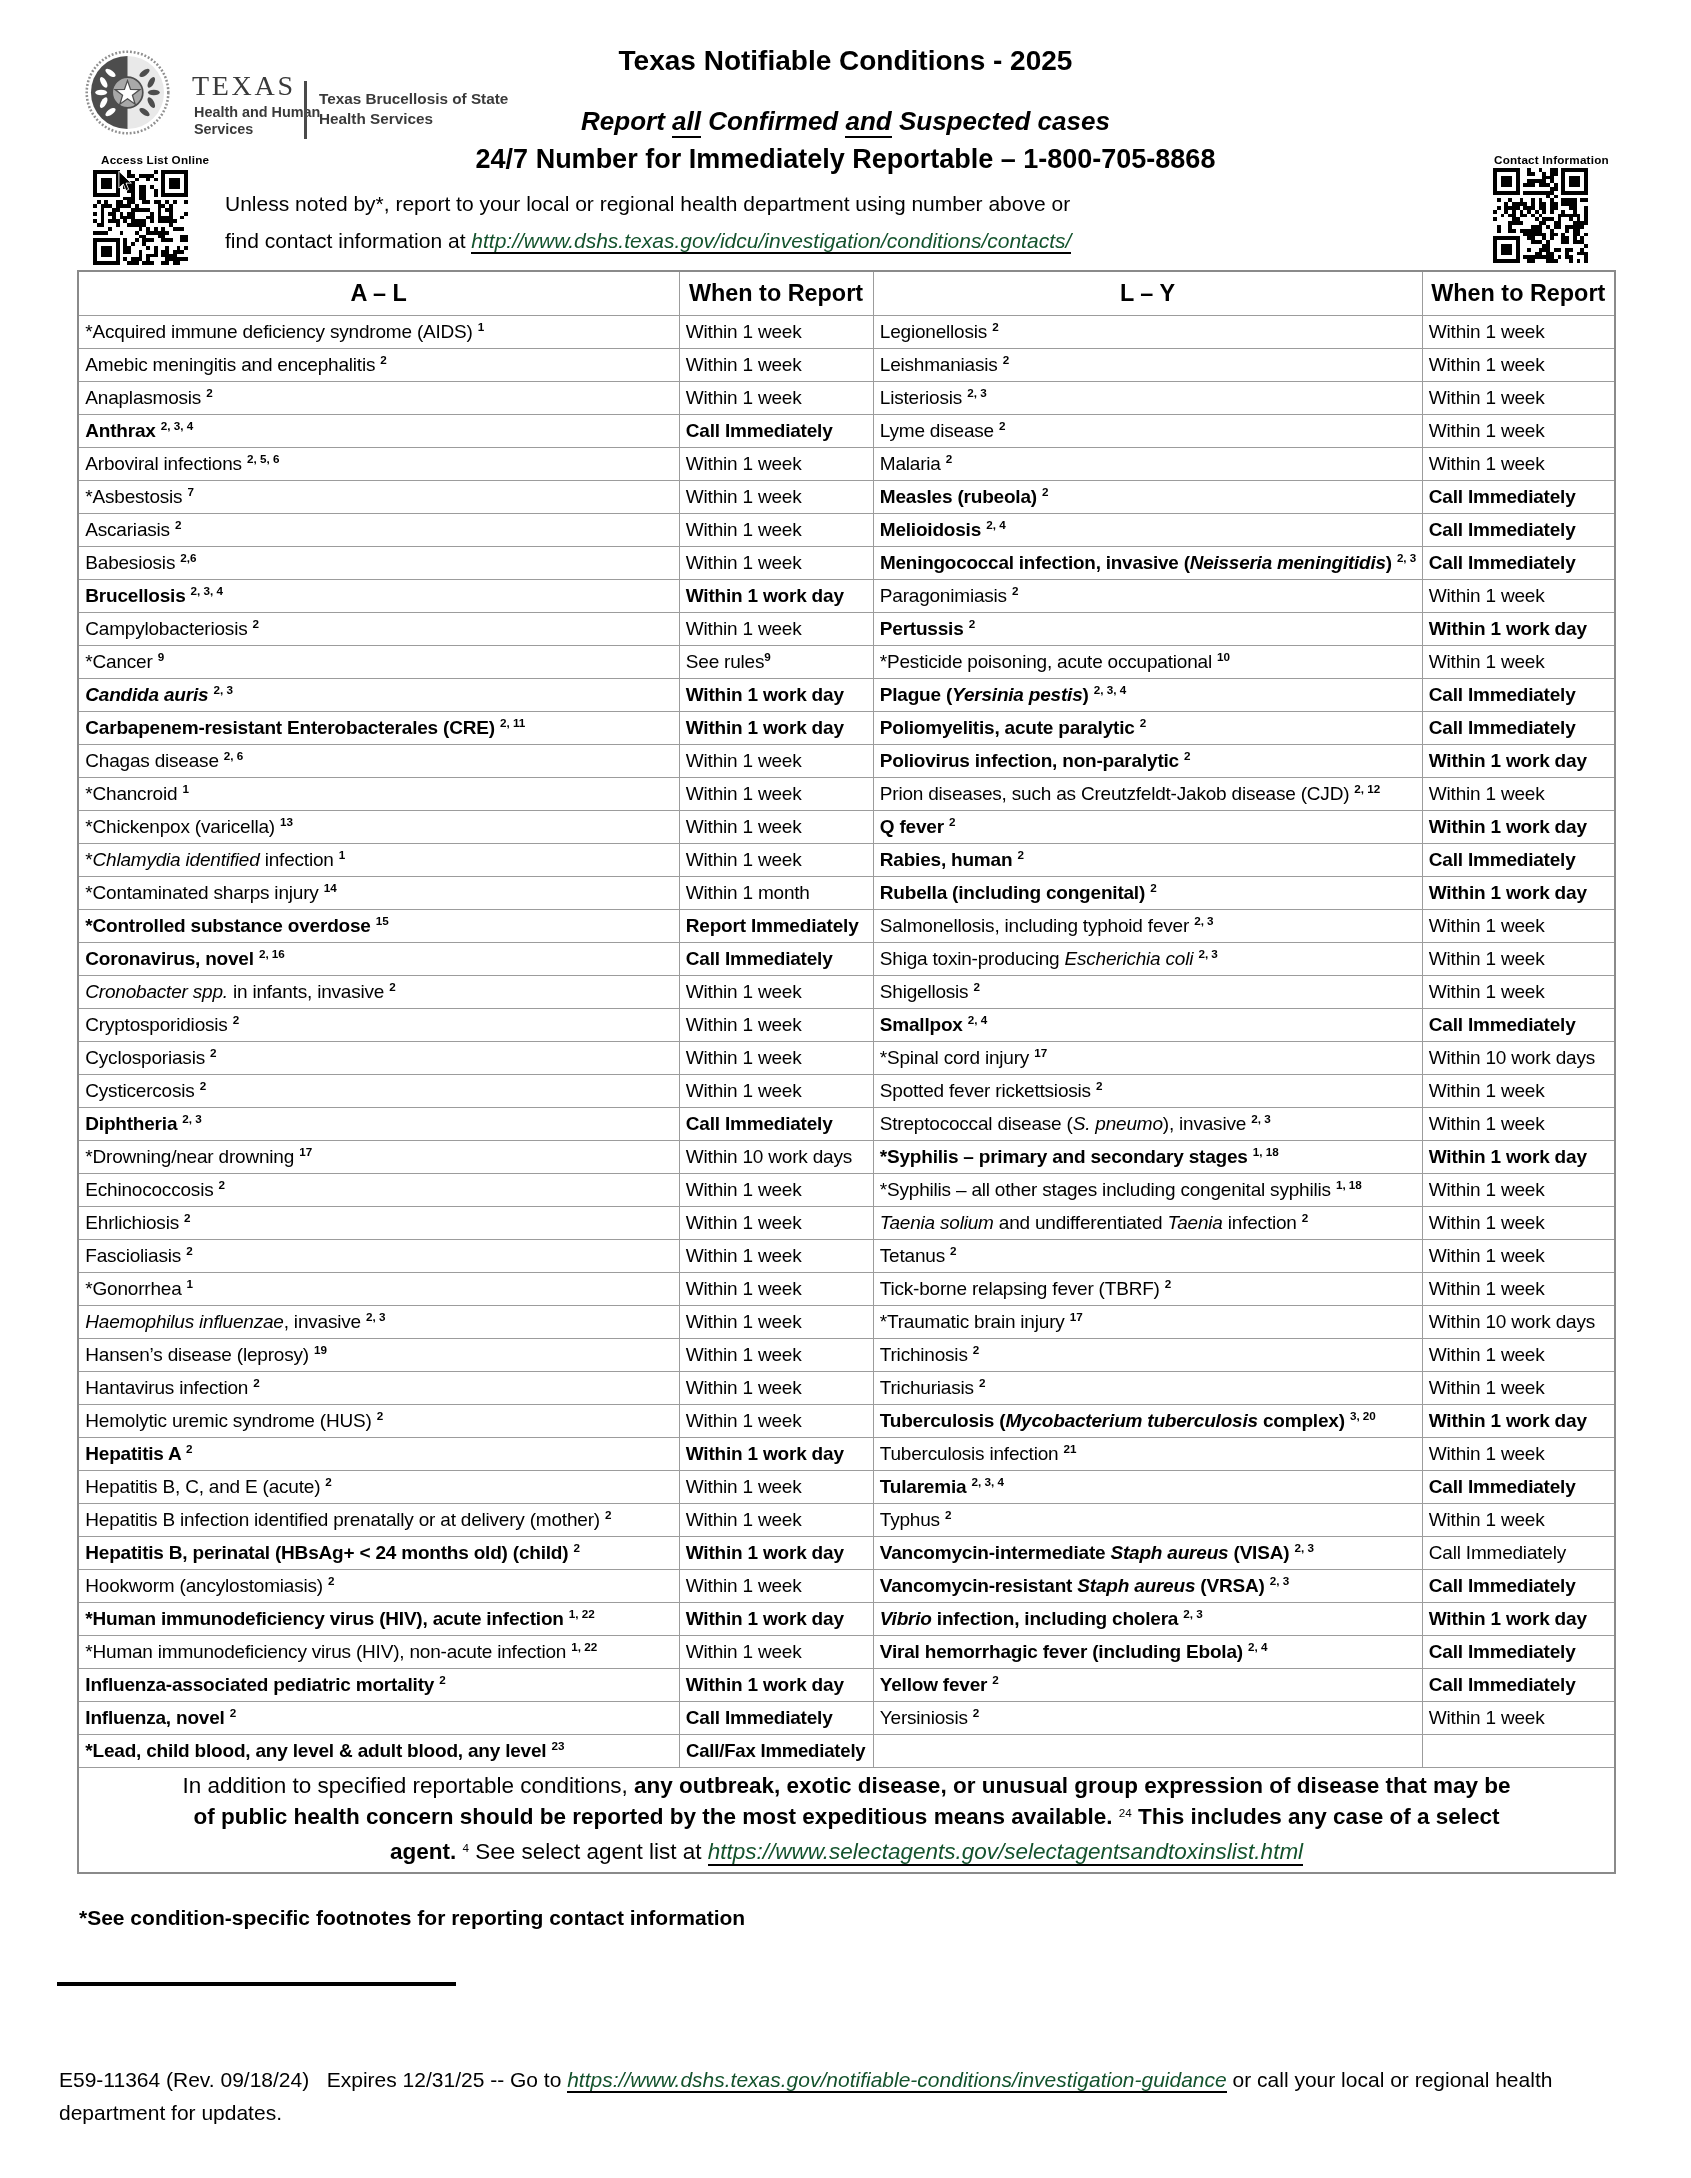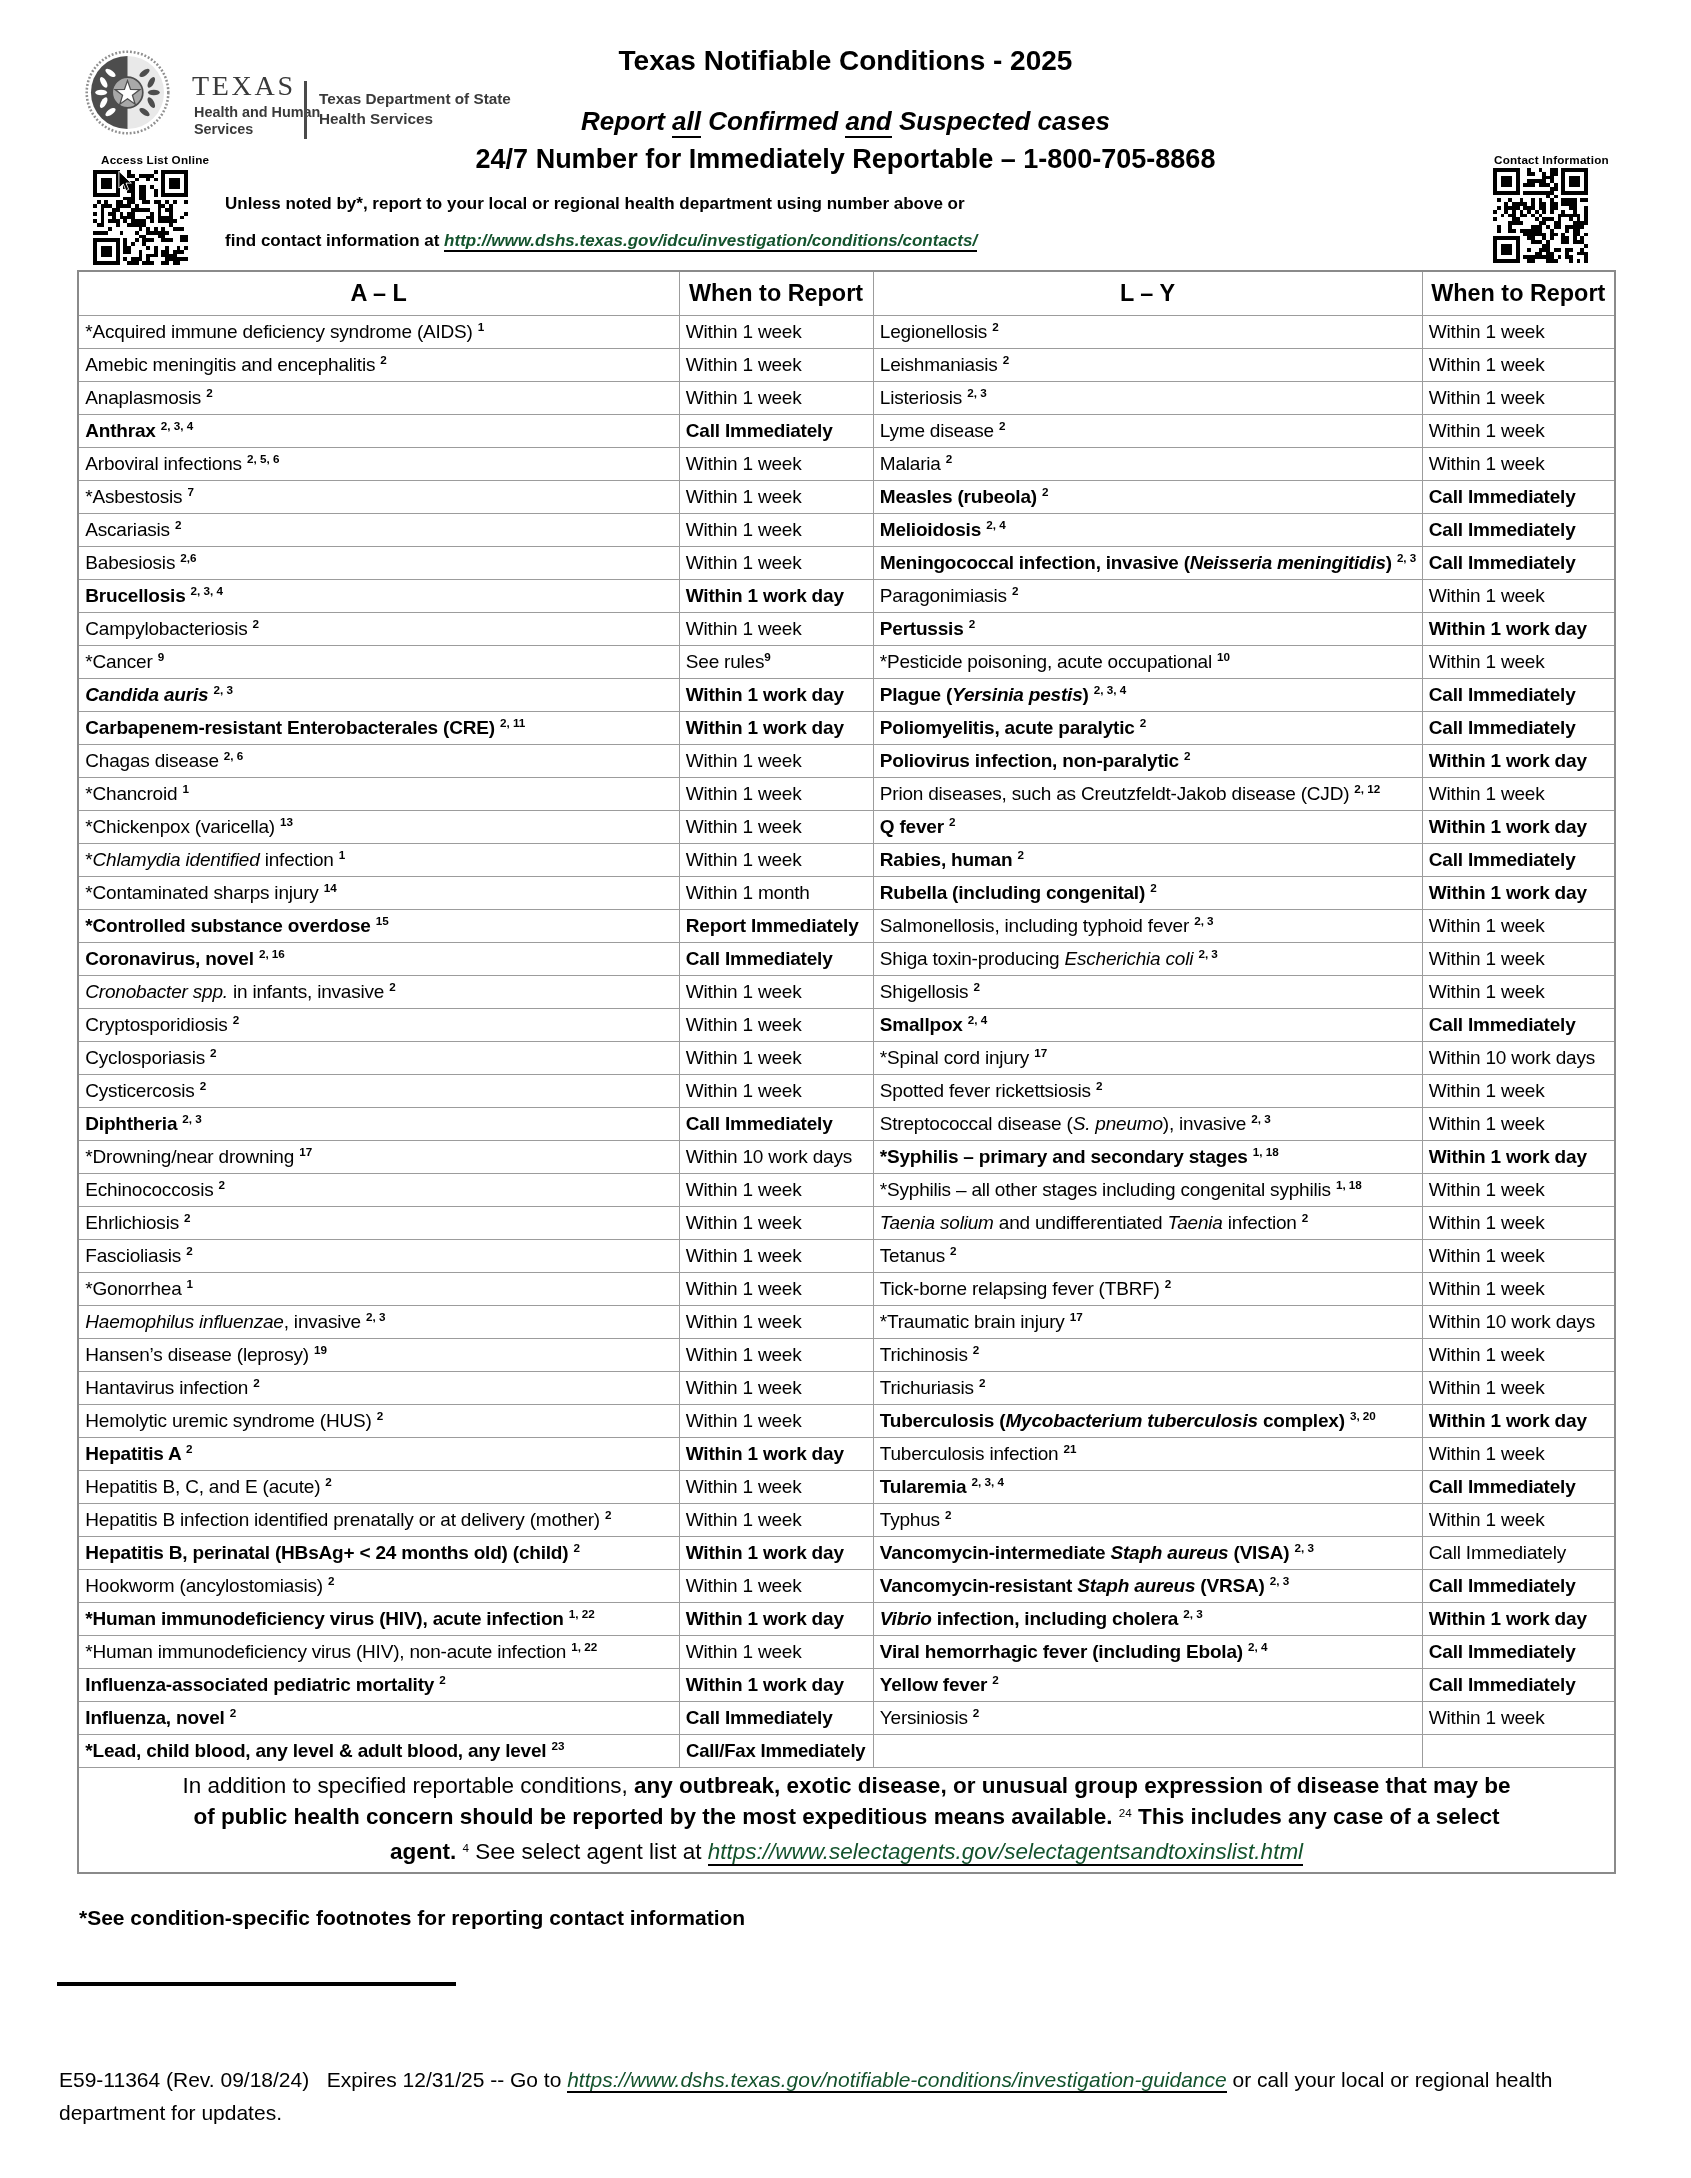"Texas Department of State" div { text: Department -> Brucellosis }
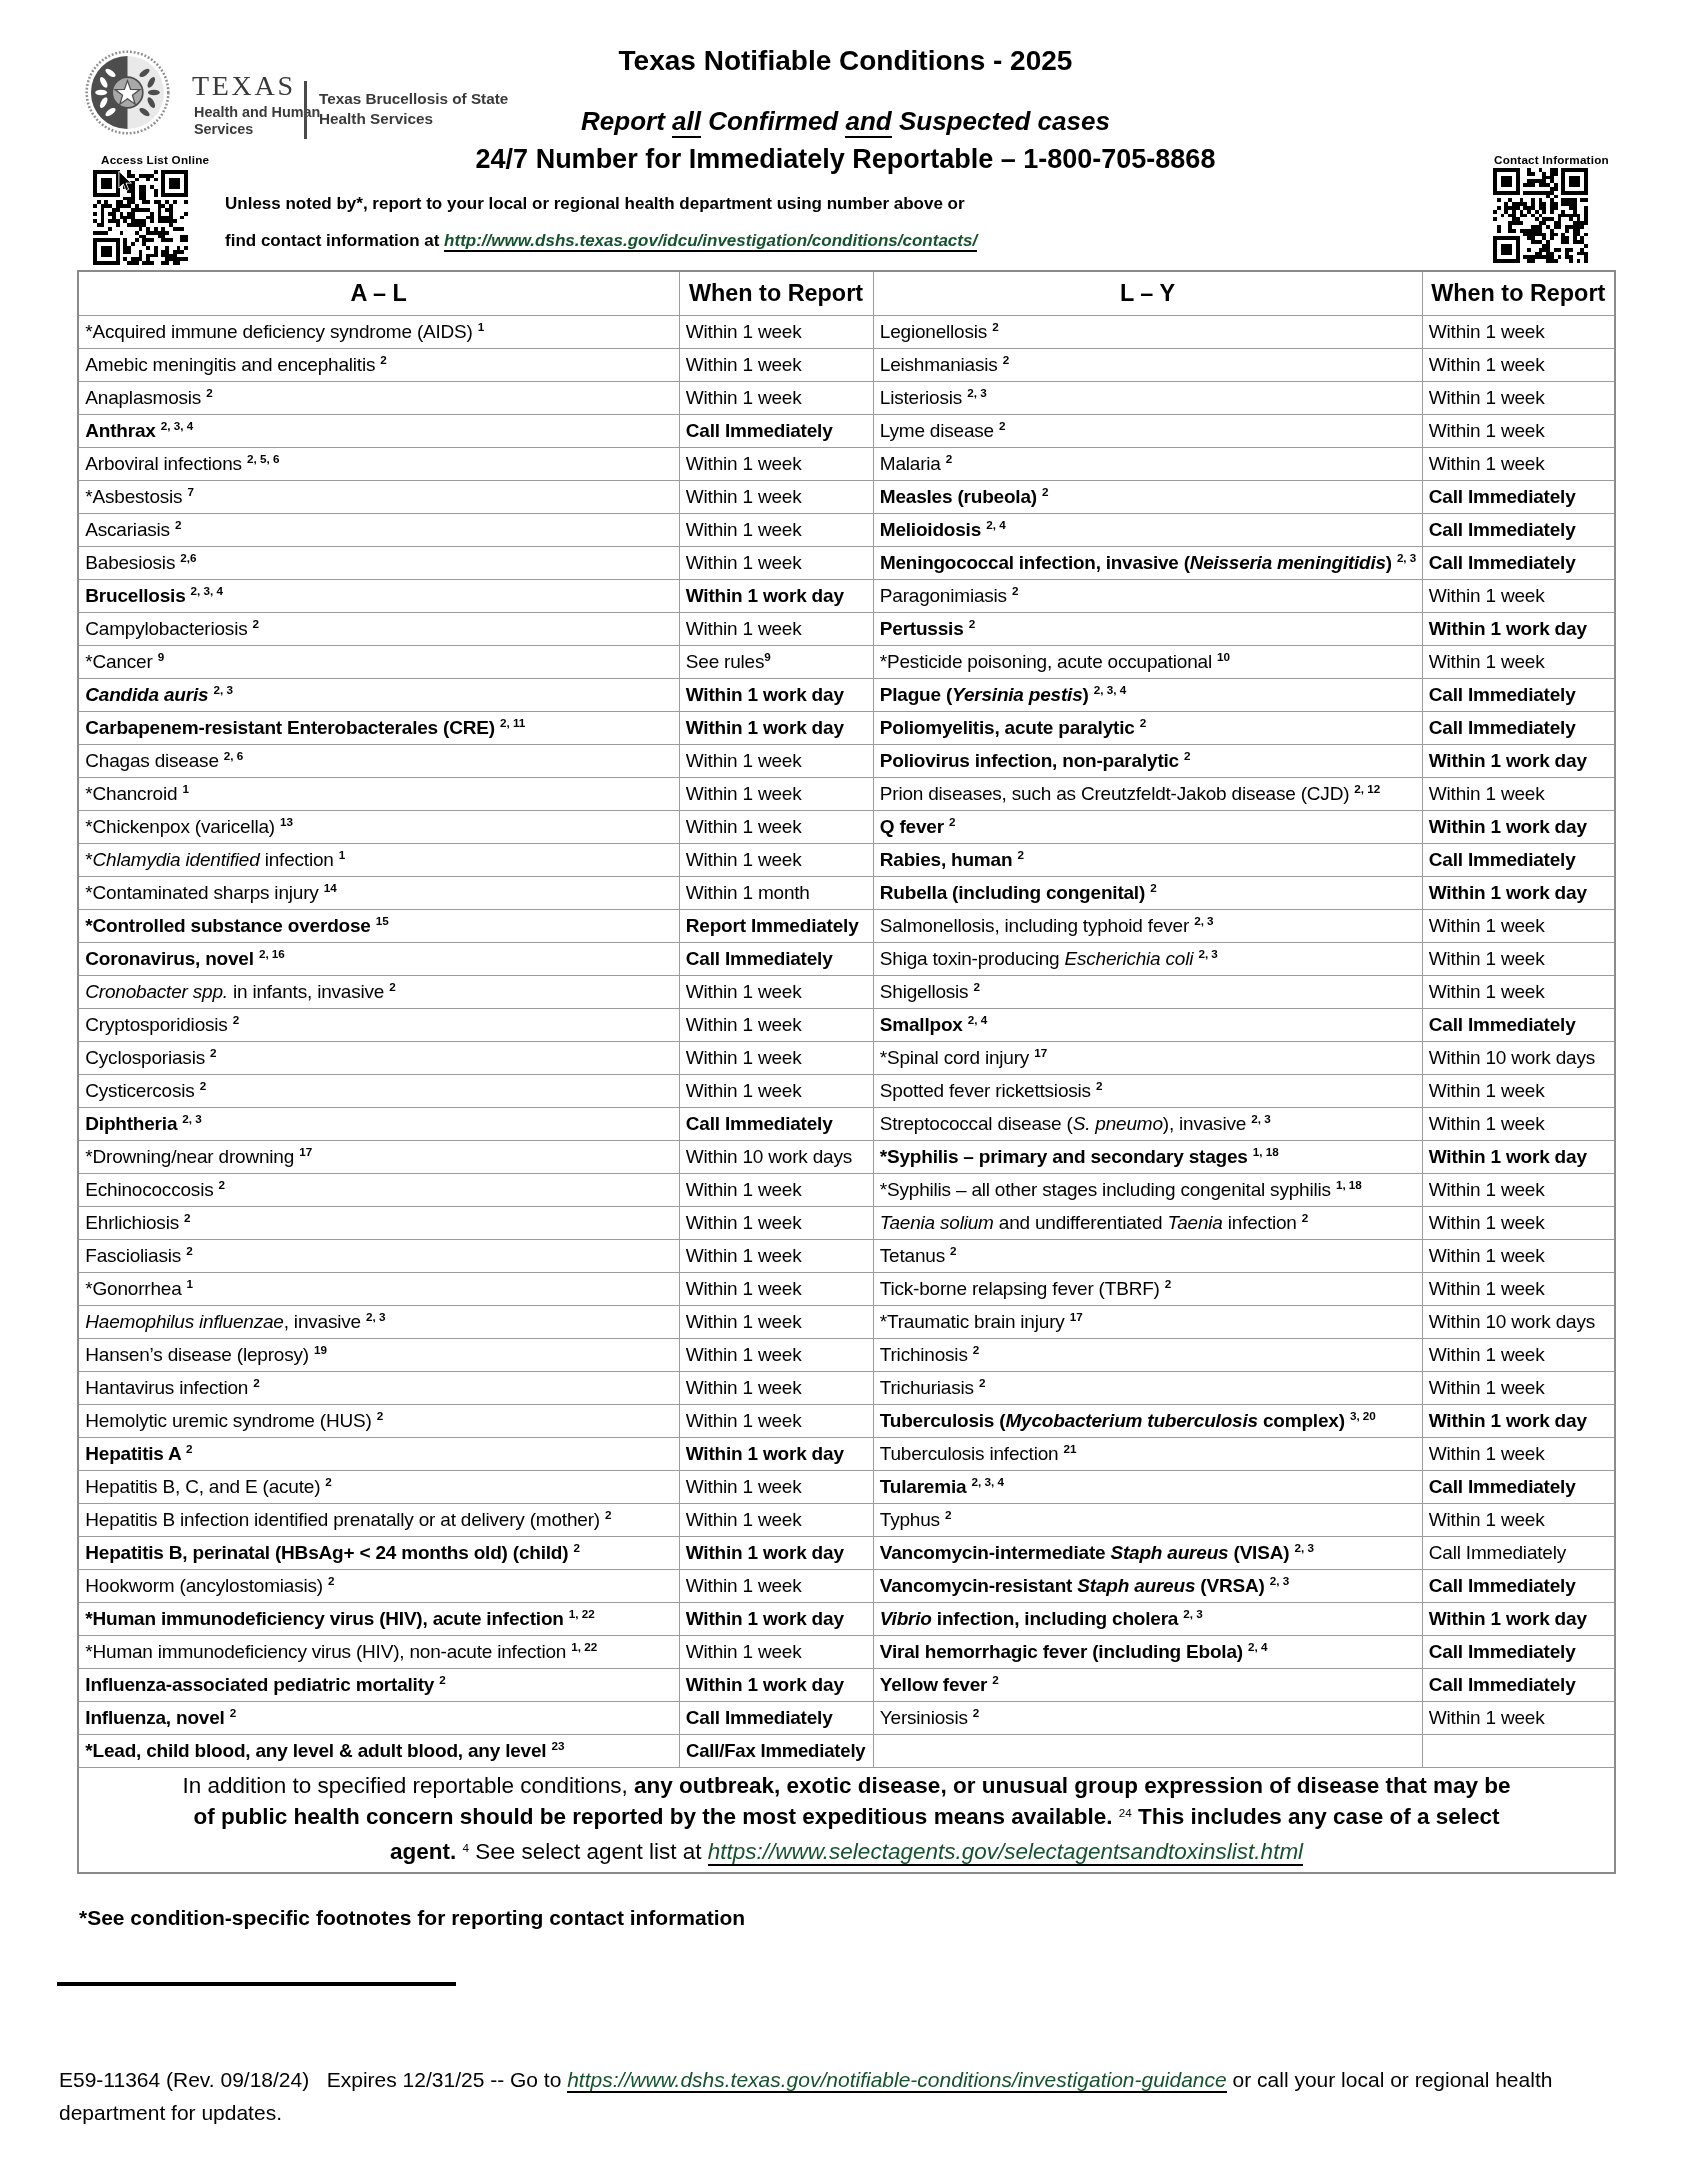"Unless noted by*, report to" .instruction { font-size: 17px -> 21px; font-weight: 700 -> 400 }
